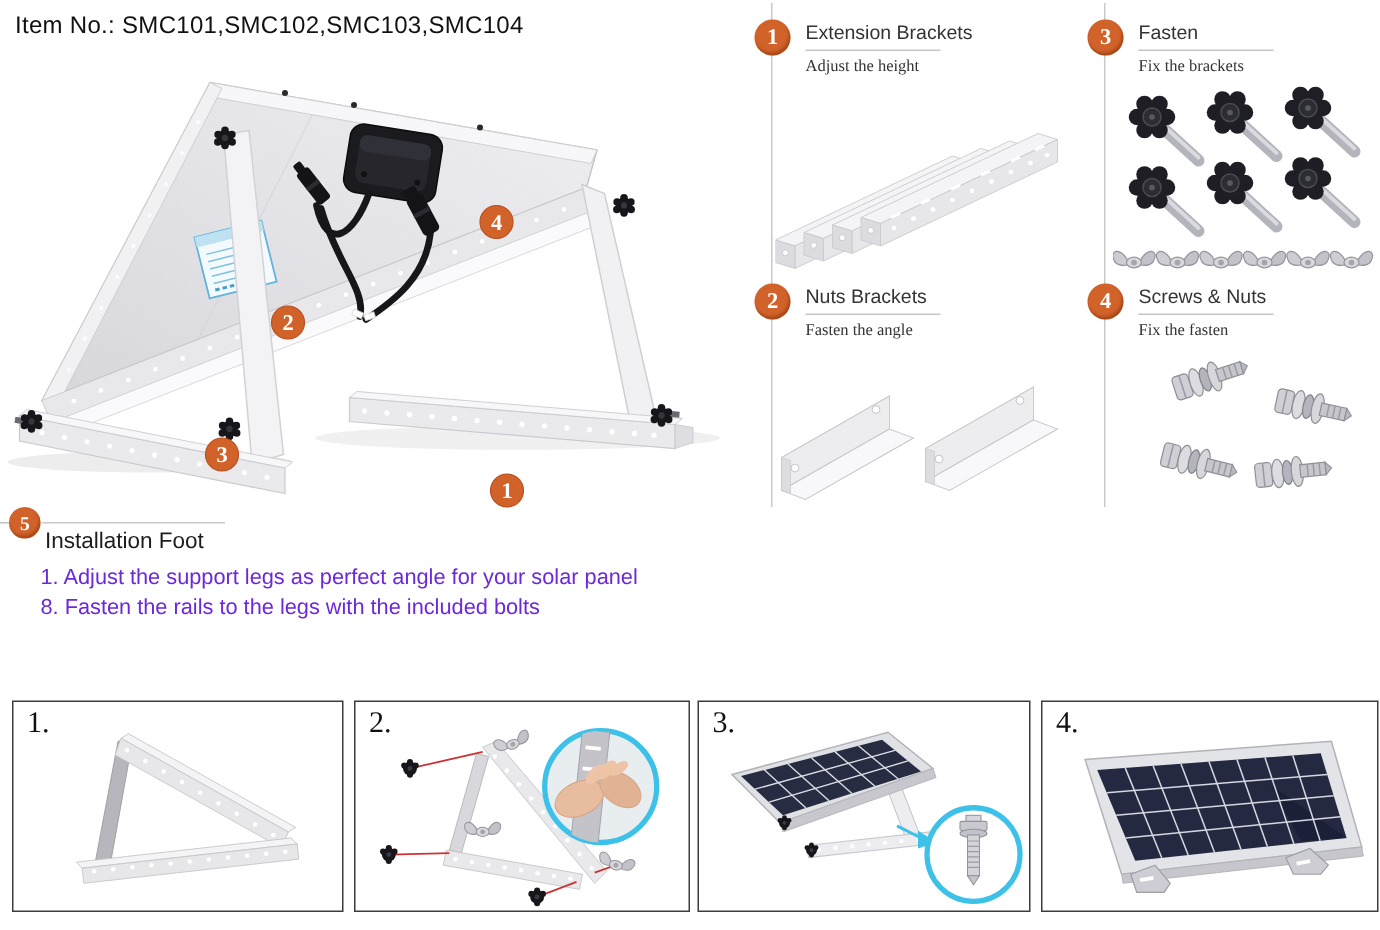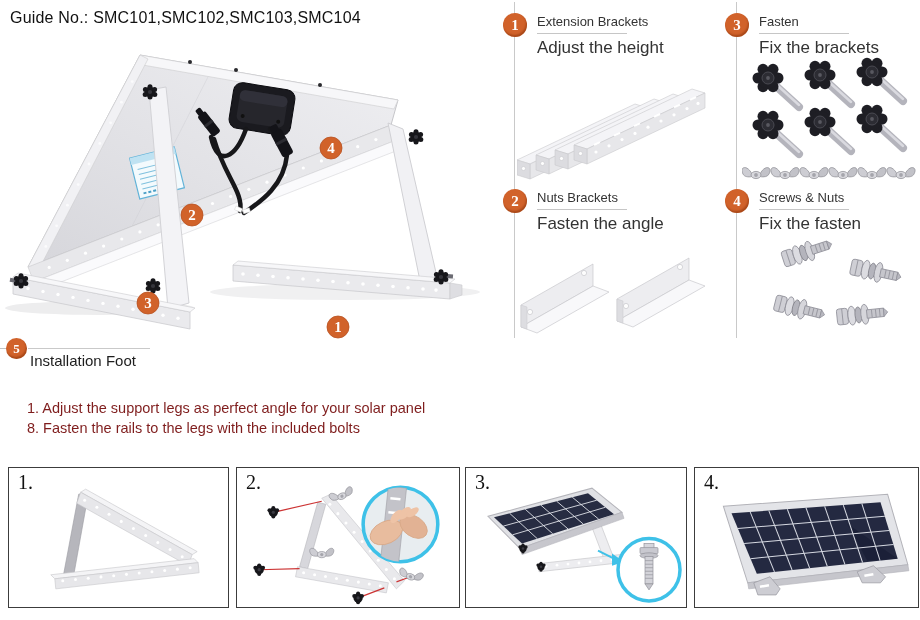"Guide No.: SMC101,SMC102,SMC103,SMC104" div.page-title { text: Guide -> Item }
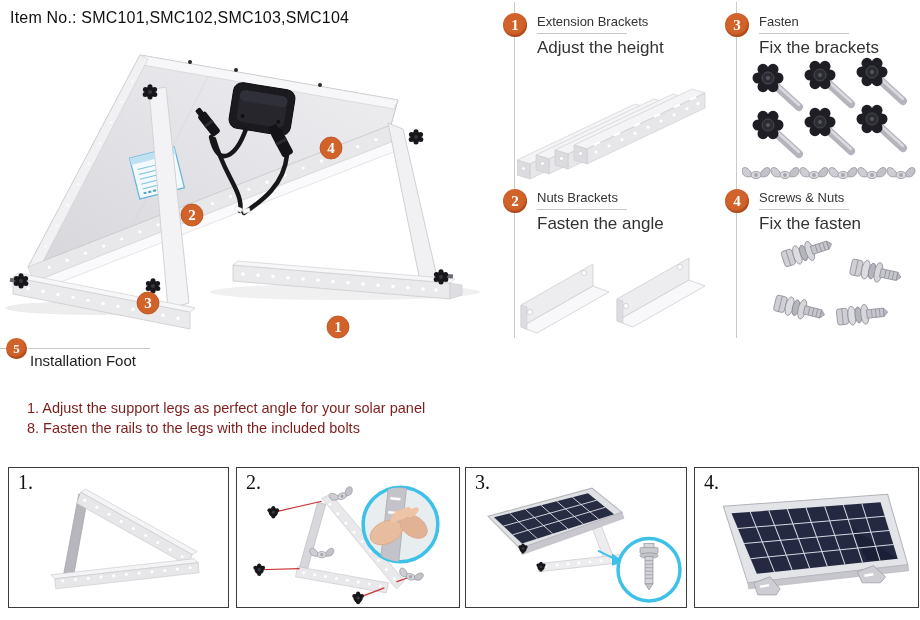"Adjust the height" .part-desc { font-family: none -> Liberation Serif, serif; font-size: 17px -> 11px }
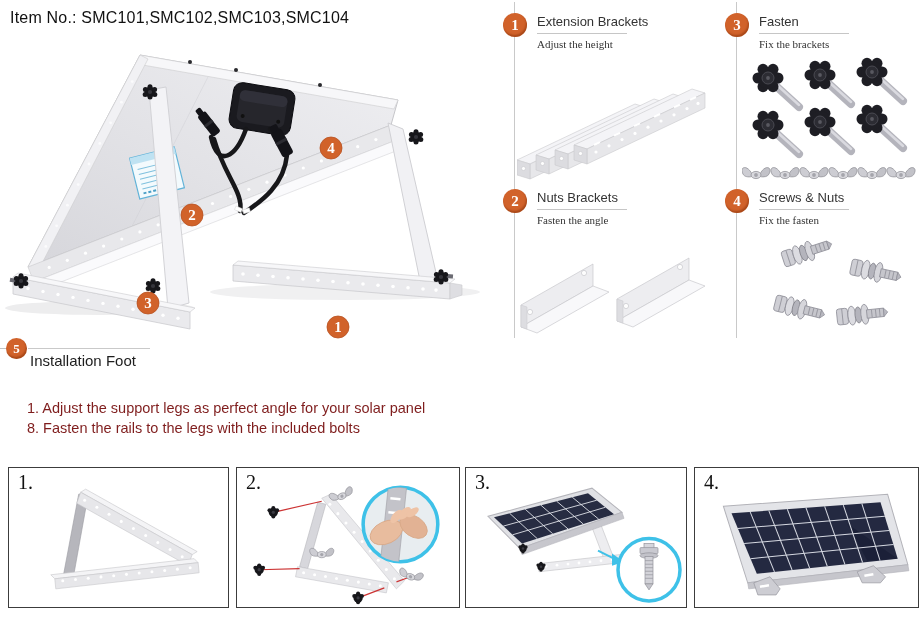"1. Adjust the support legs" .guide-steps { color: #7f1d1d -> #6d28d9; margin-top: 23px -> none }
